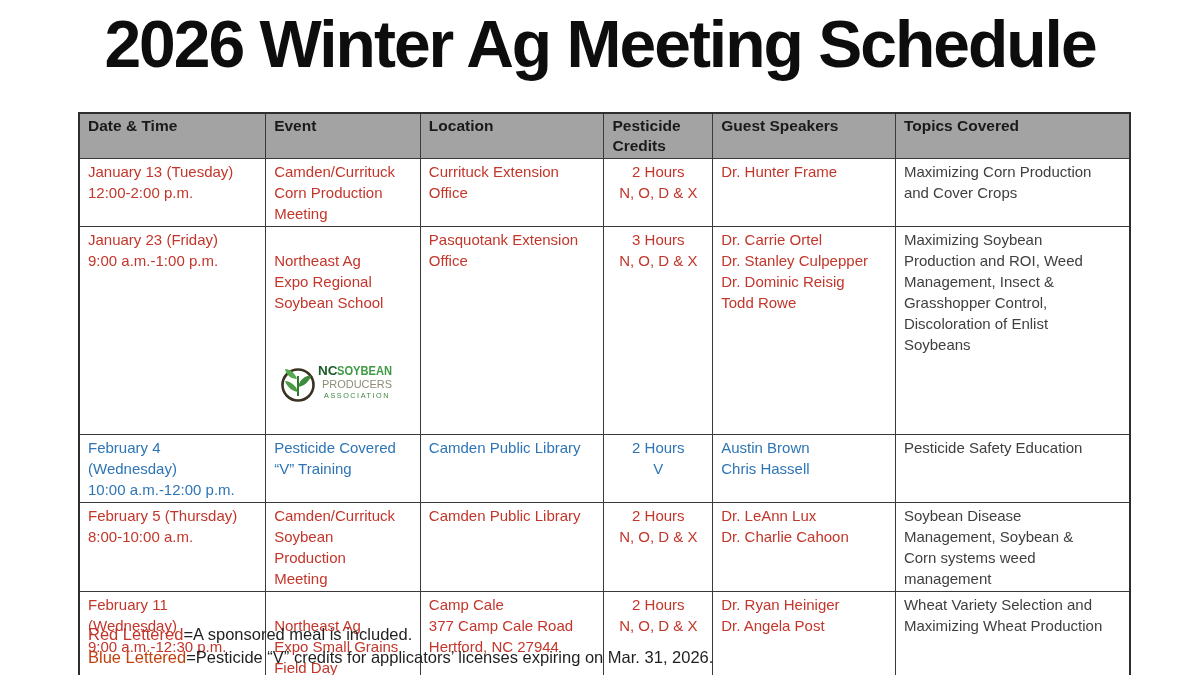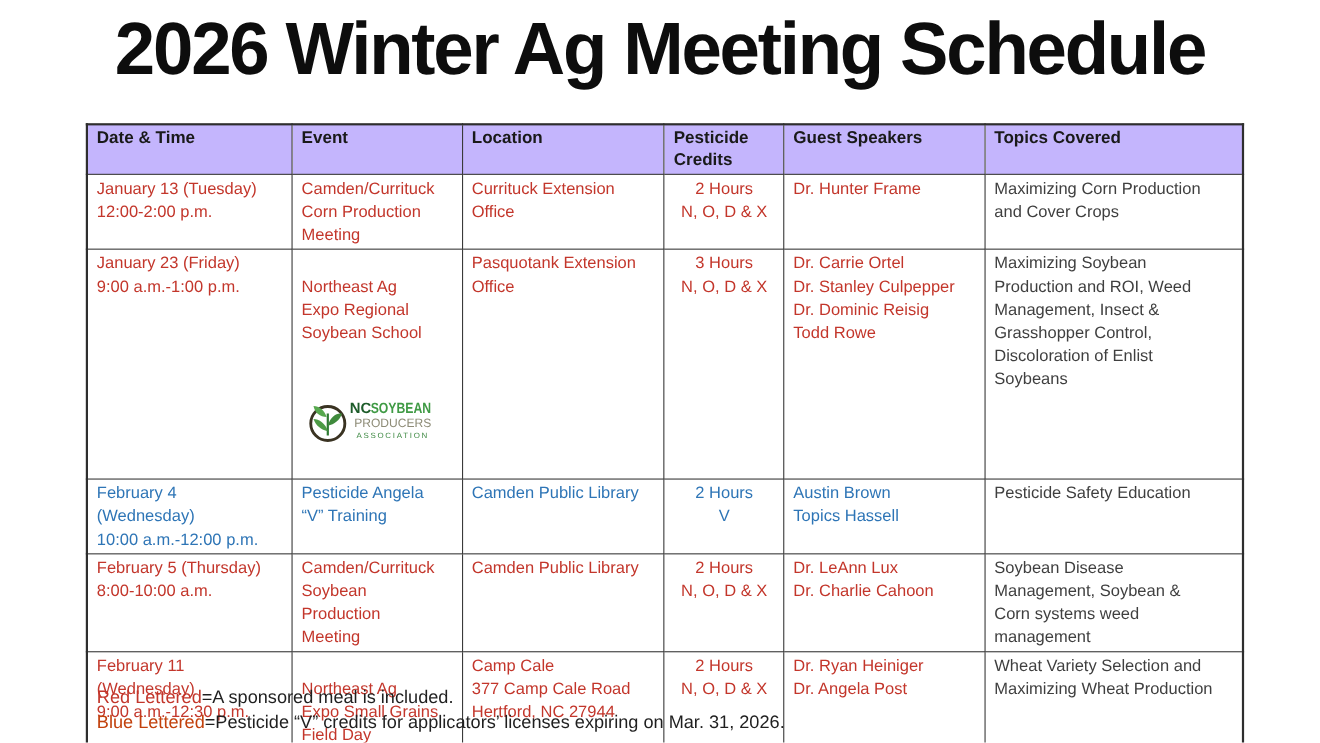"Date & Time" thead th { background: #c4b5fd -> #a3a3a3 }
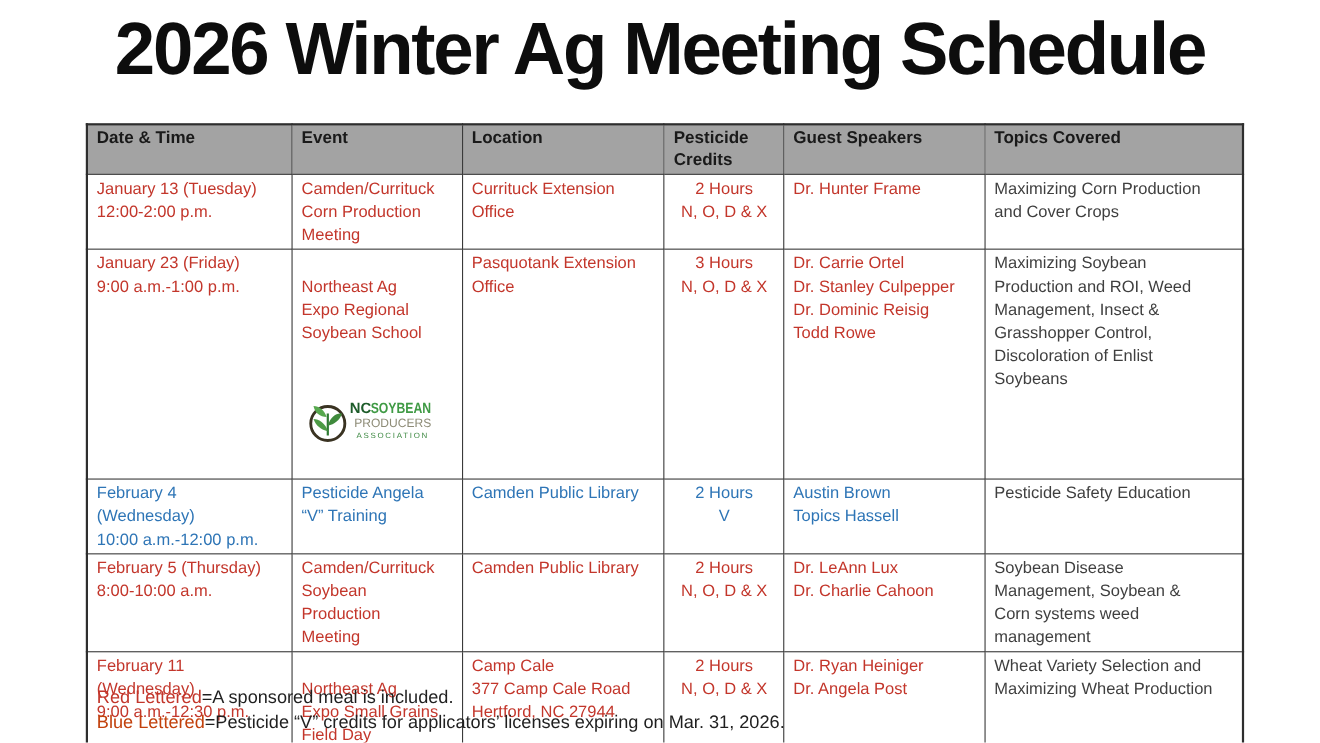"Pesticide Angela" td { text: Angela -> Covered }
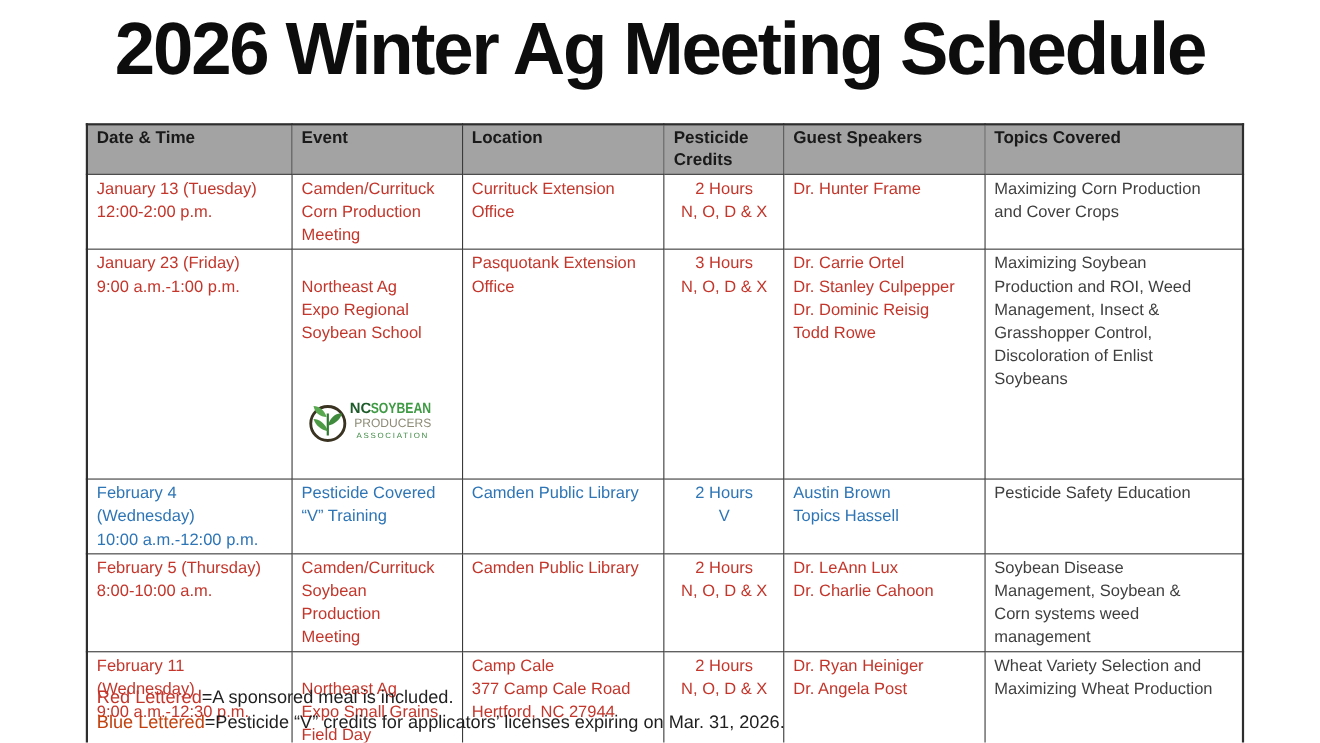"Austin Brown" td { text: Topics -> Chris }
